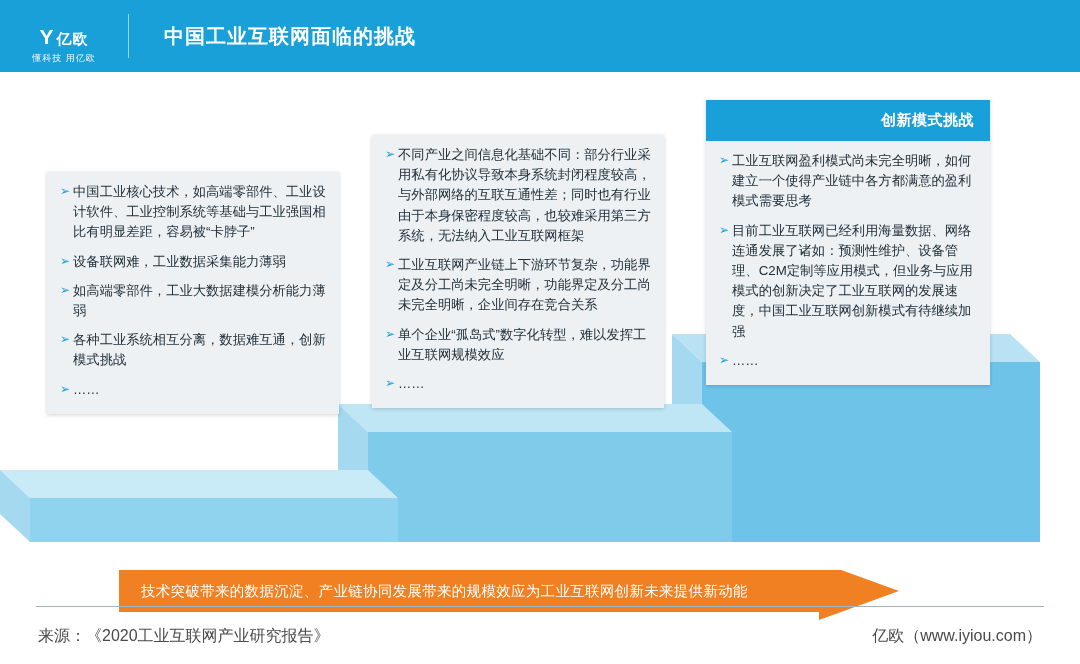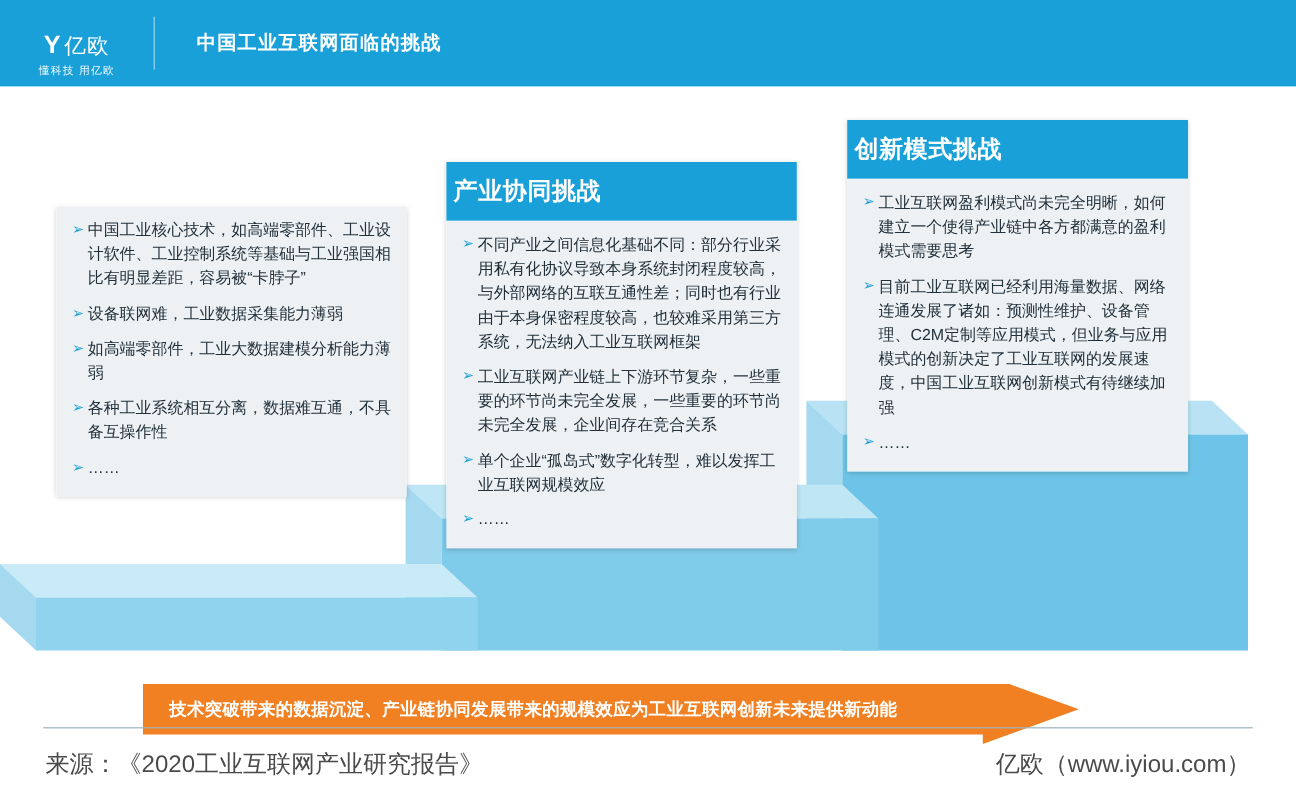"亿欧" .logo-text { font-size: 18px -> 15px; font-weight: normal -> bold }
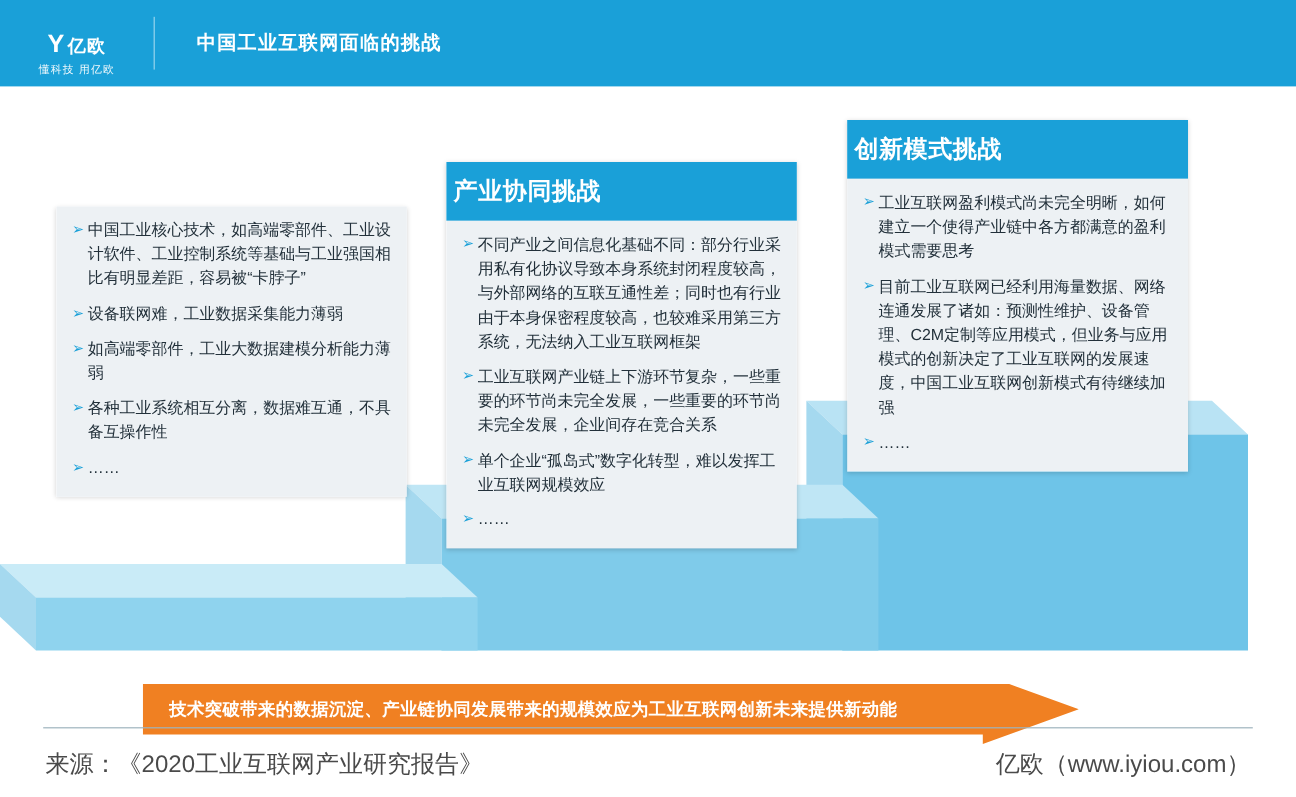"中国工业互联网面临的挑战" .header-title { font-size: 16px -> 20px }
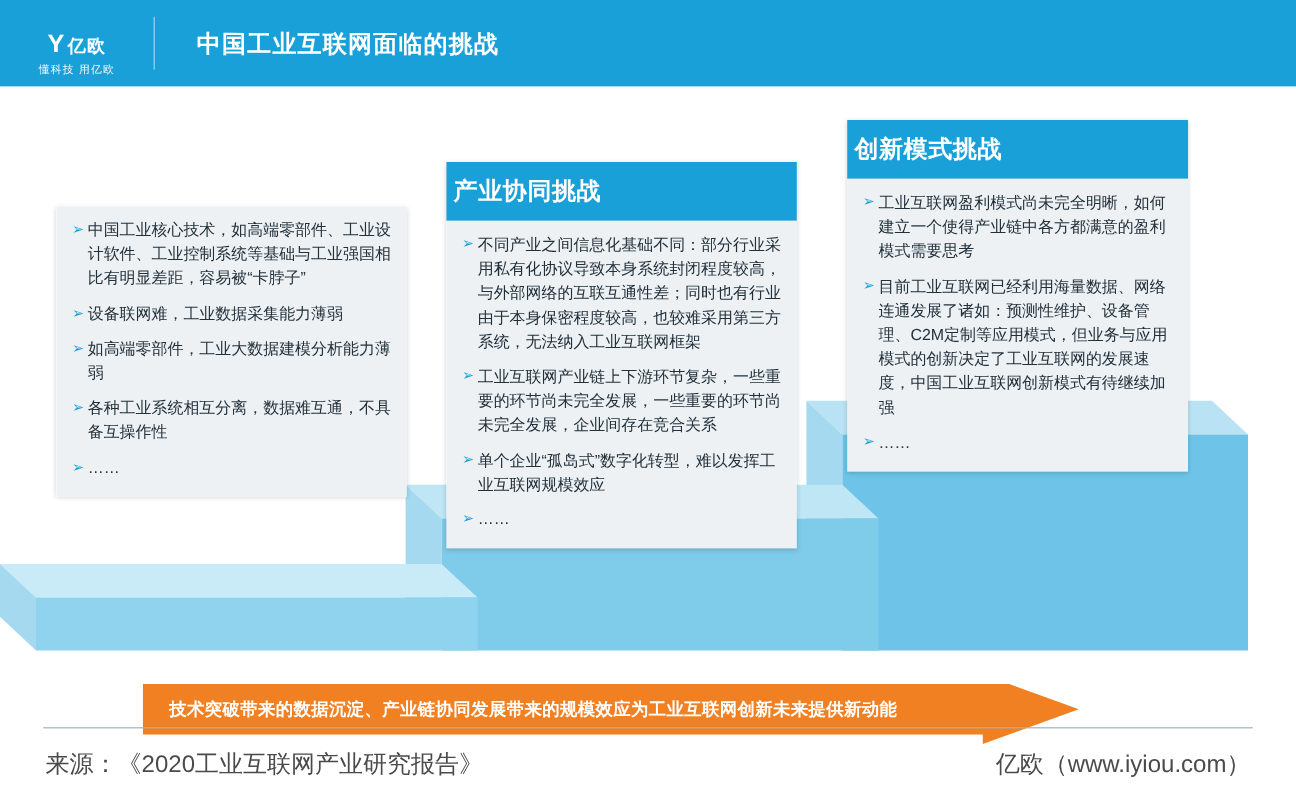"创新模式挑战" .card-head { font-size: 20px -> 15px; padding: 11px 6px -> 11px 16px; text-align: none -> right }
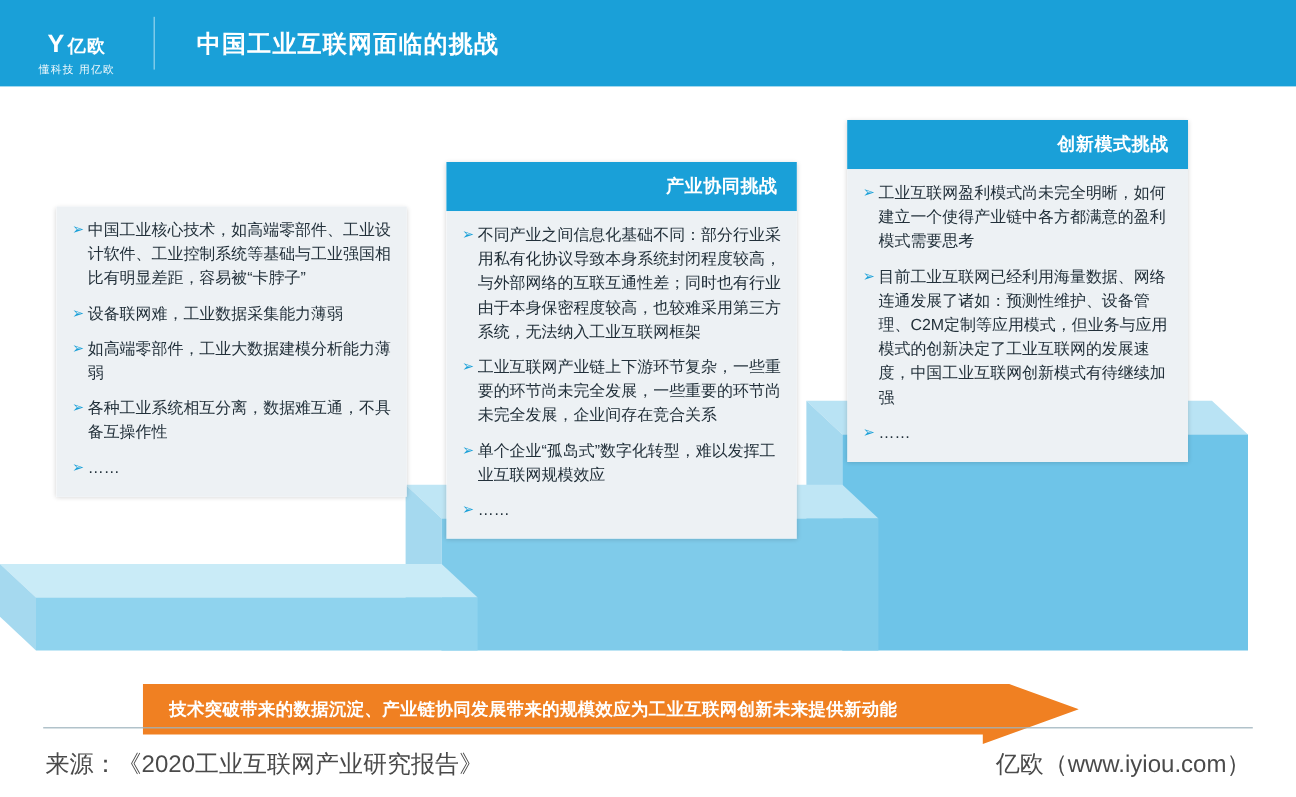"产业协同挑战" div.card-head { html: <div>产业协同挑战</div> -> none }
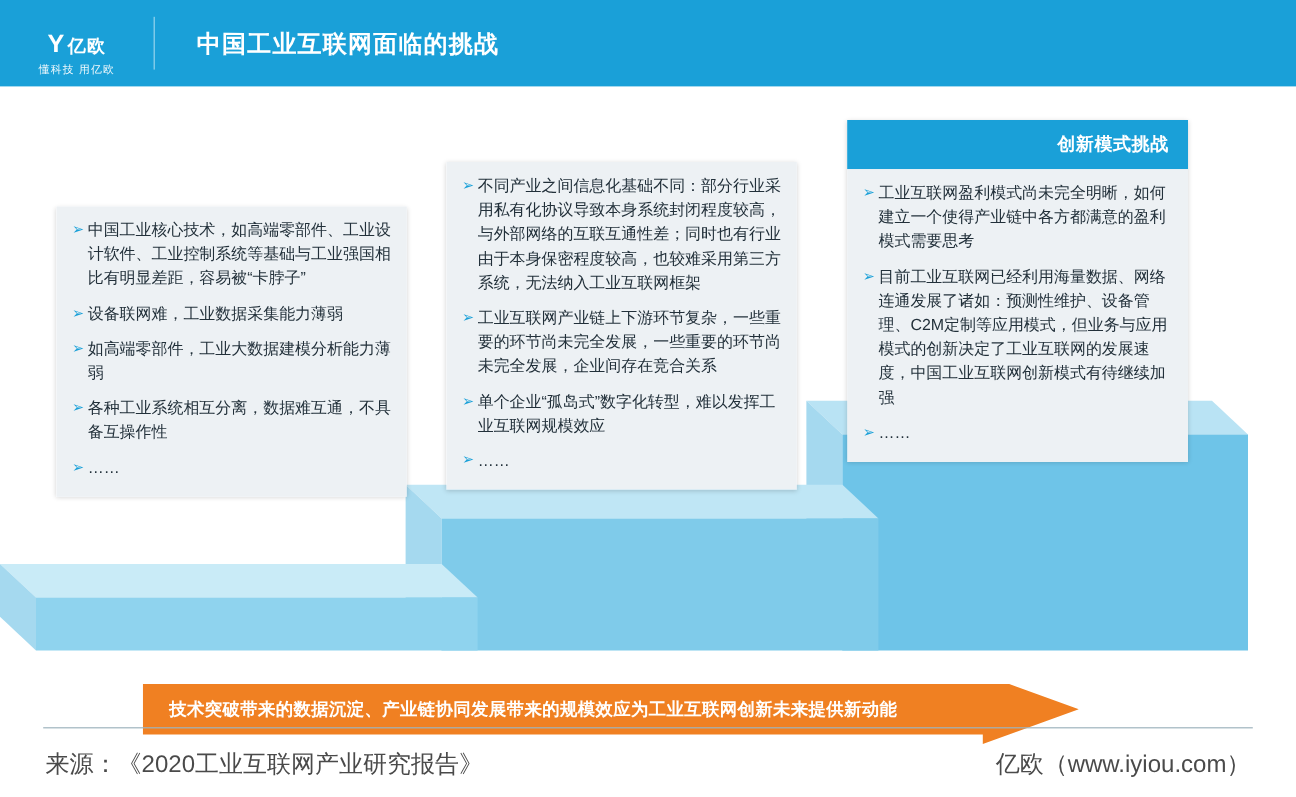"工业互联网产业链上下游环节复杂，一些重要的环节尚未完全发展，一些重要的环节尚未完" span.btext { text: 一些重要的环节尚未完全发展，一些重要的环节尚未完全发展 -> 功能界定及分工尚未完全明晰，功能界定及分工尚未完全明晰 }
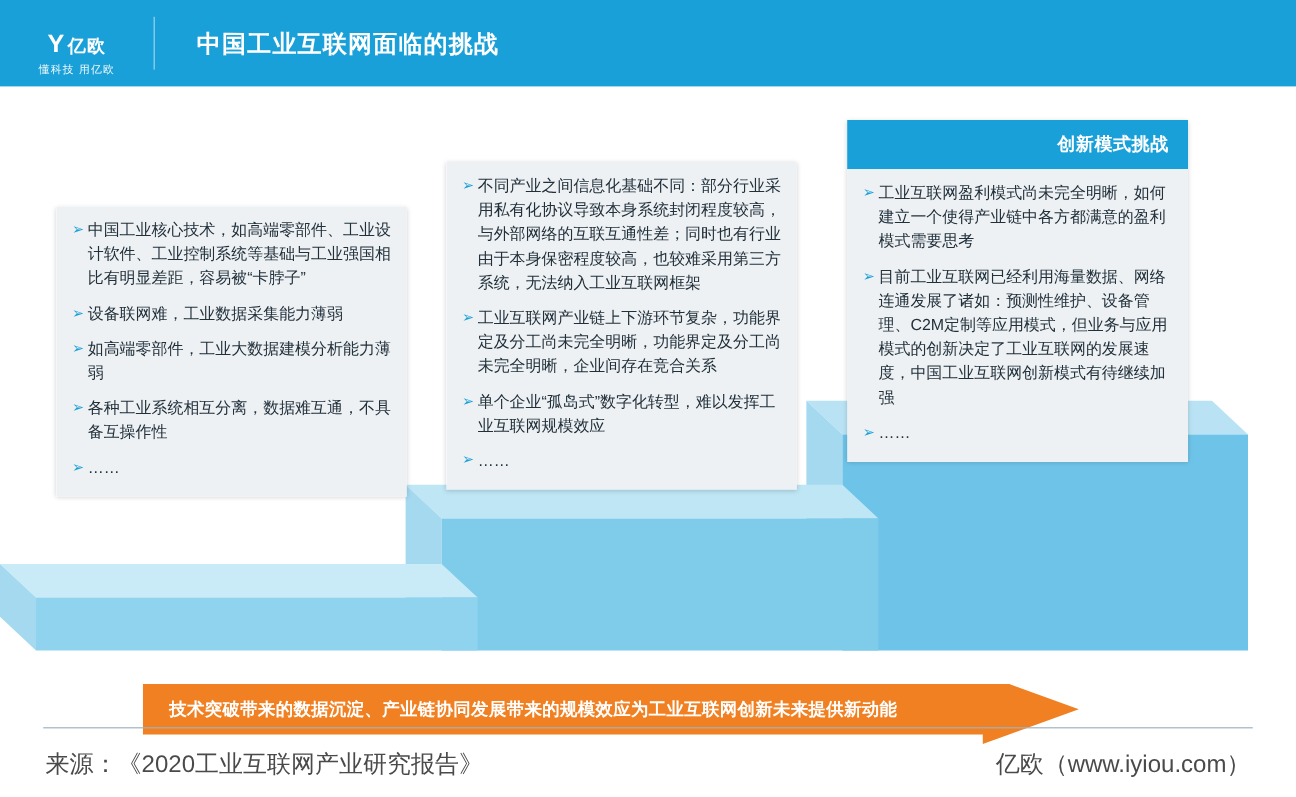"各种工业系统相互分离，数据难互通，不具备互操作性" span.btext { text: 不具备互操作性 -> 创新模式挑战 }
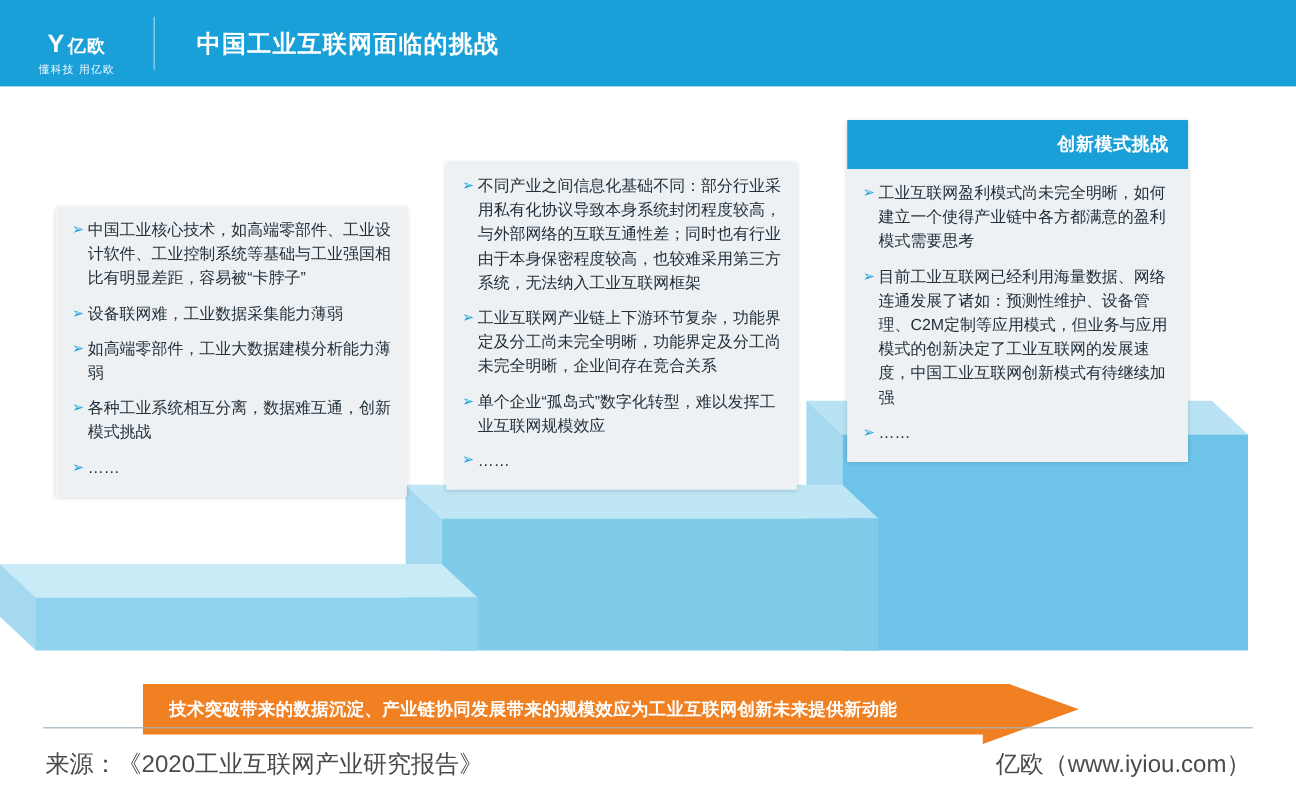"技术突破带来的数据沉淀、产业链协同发展带来的规模效应为工业互联网创新未来提供新动" .arrow-label { font-weight: bold -> normal }
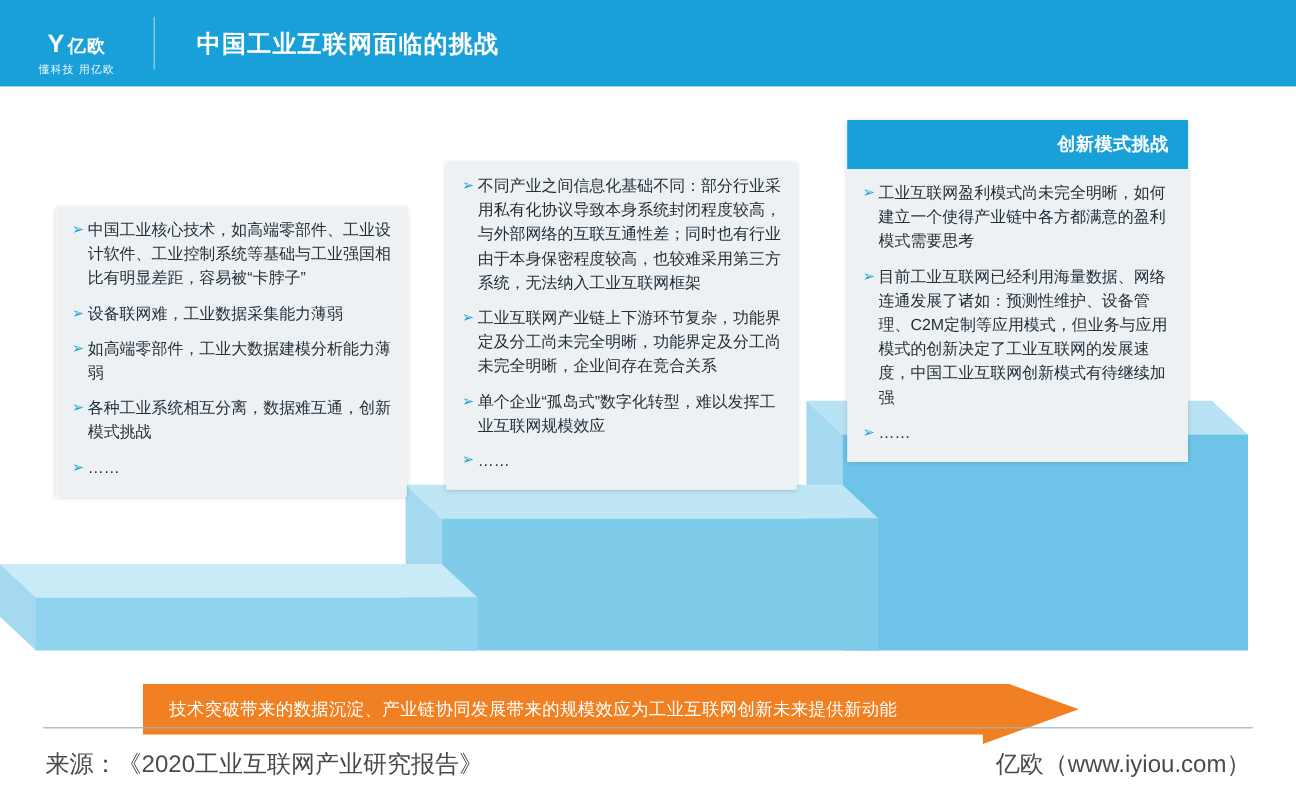"来源：《2020工业互联网产业研究报告》" .footer { font-size: 20px -> 16px }
